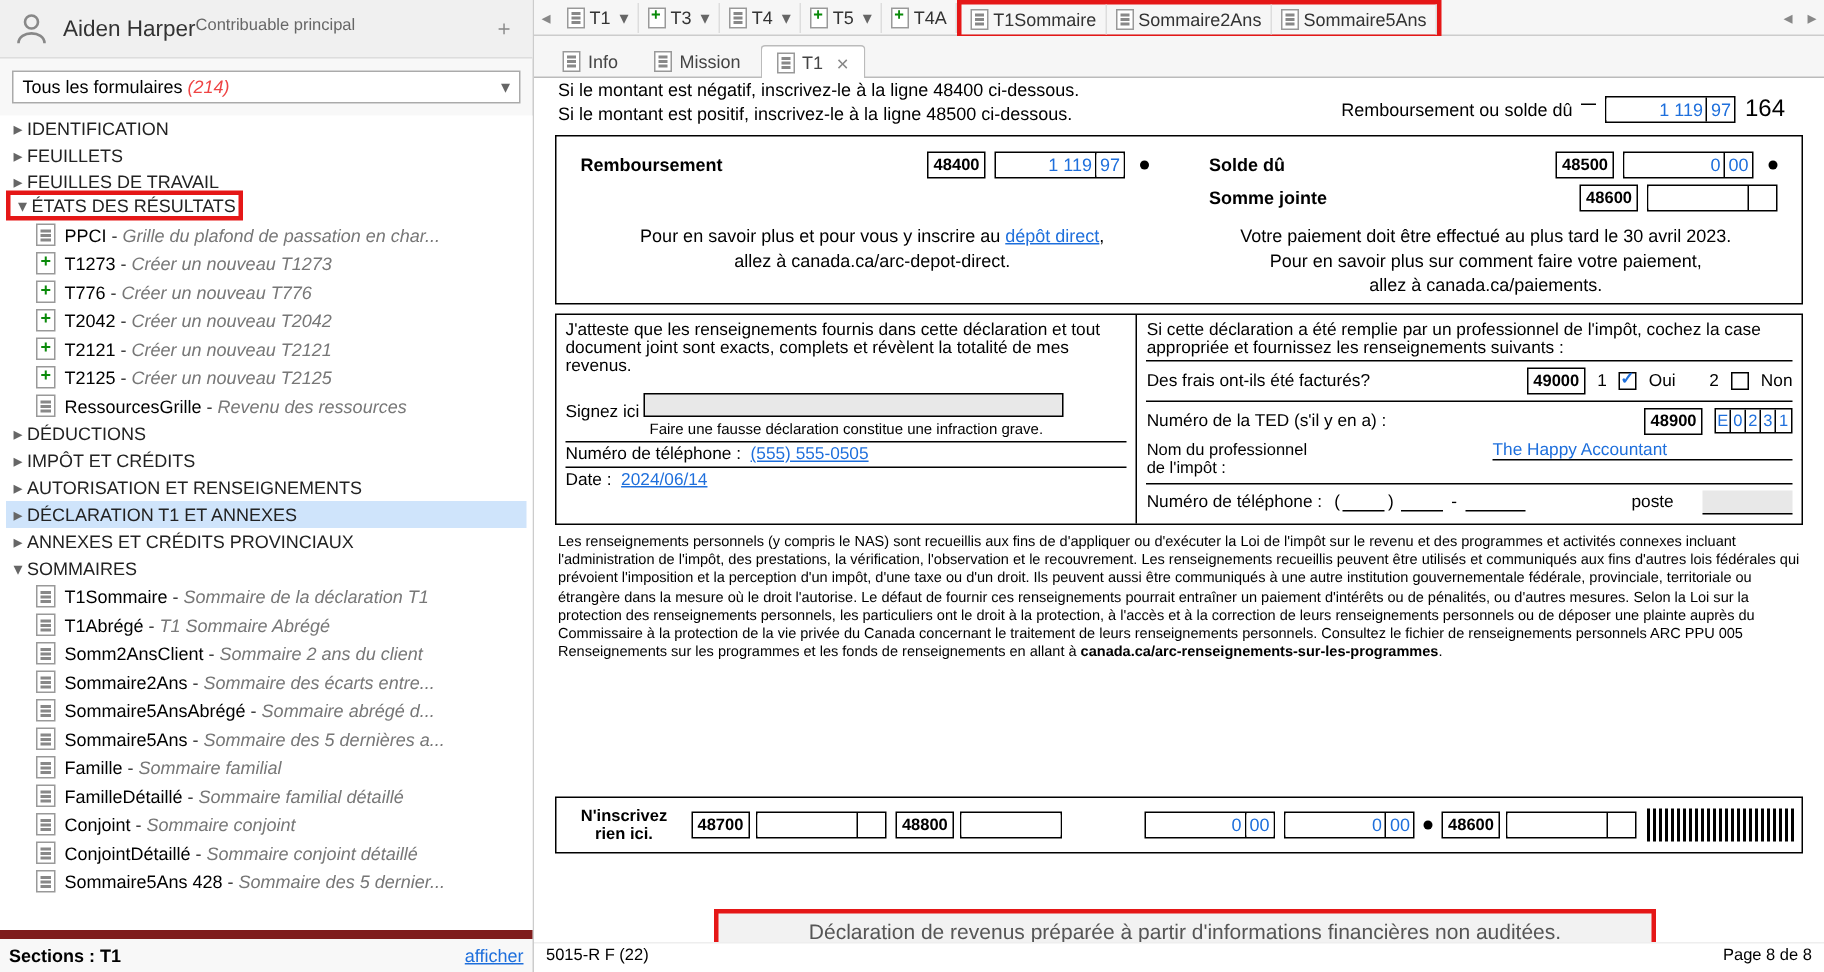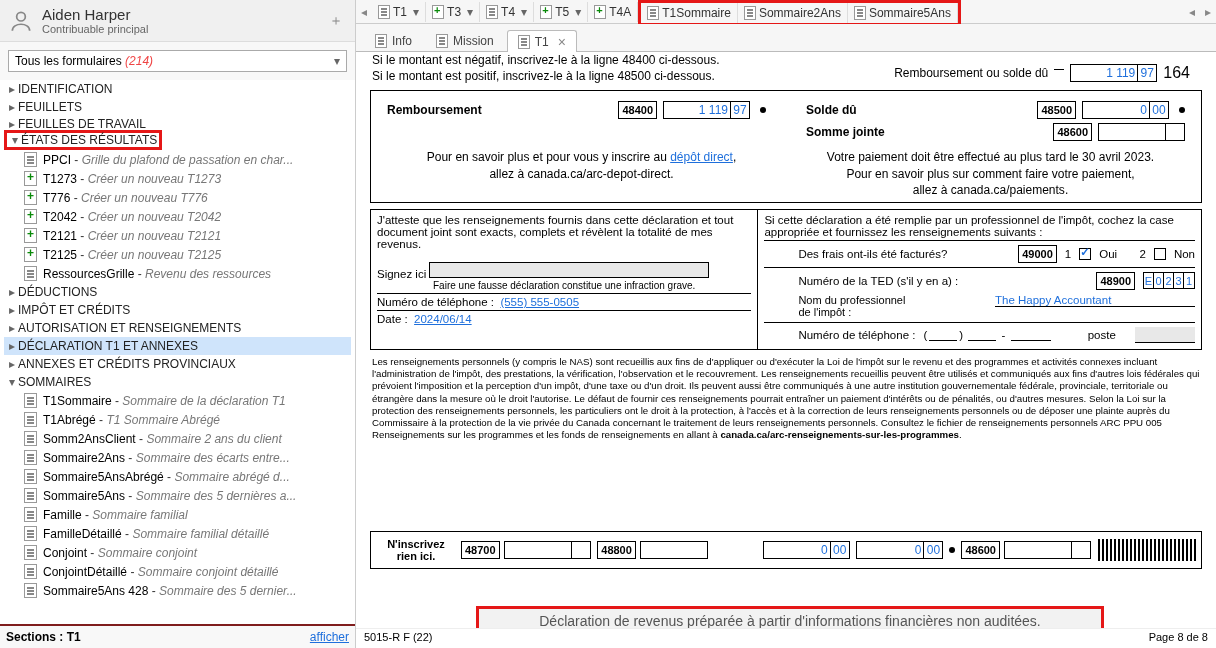"Aiden Harper" .user-text { flex-direction: column -> row }
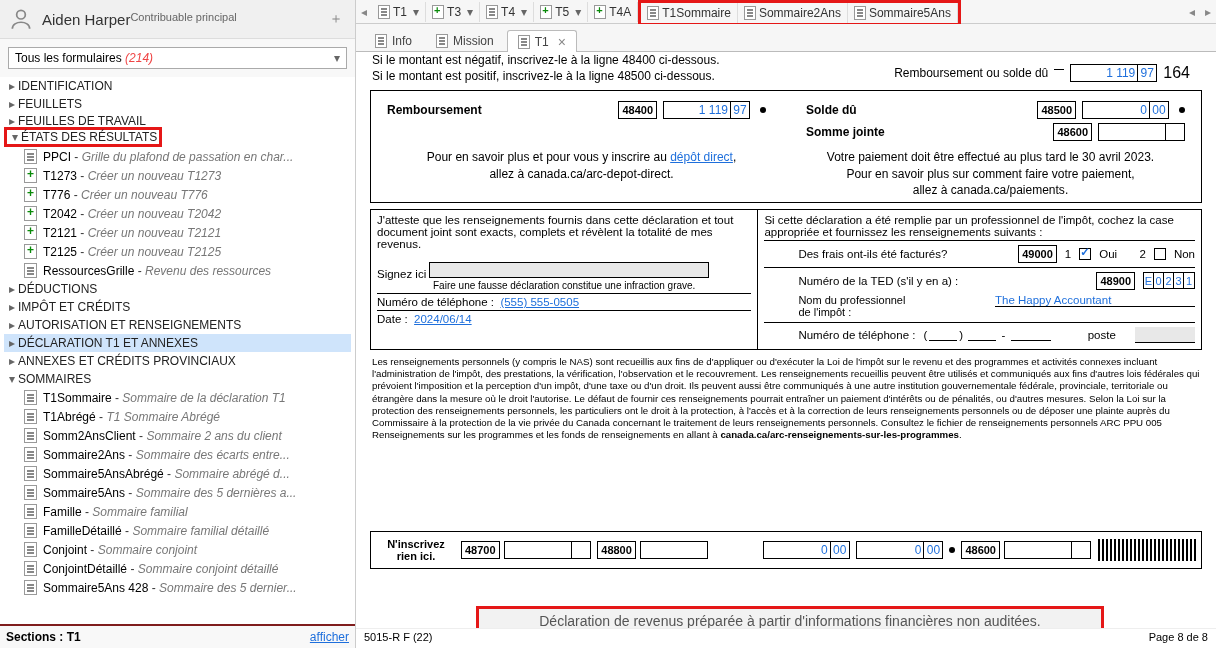"Des frais ont-ils été facturés?" .inl-row { margin-left: 34px -> none }
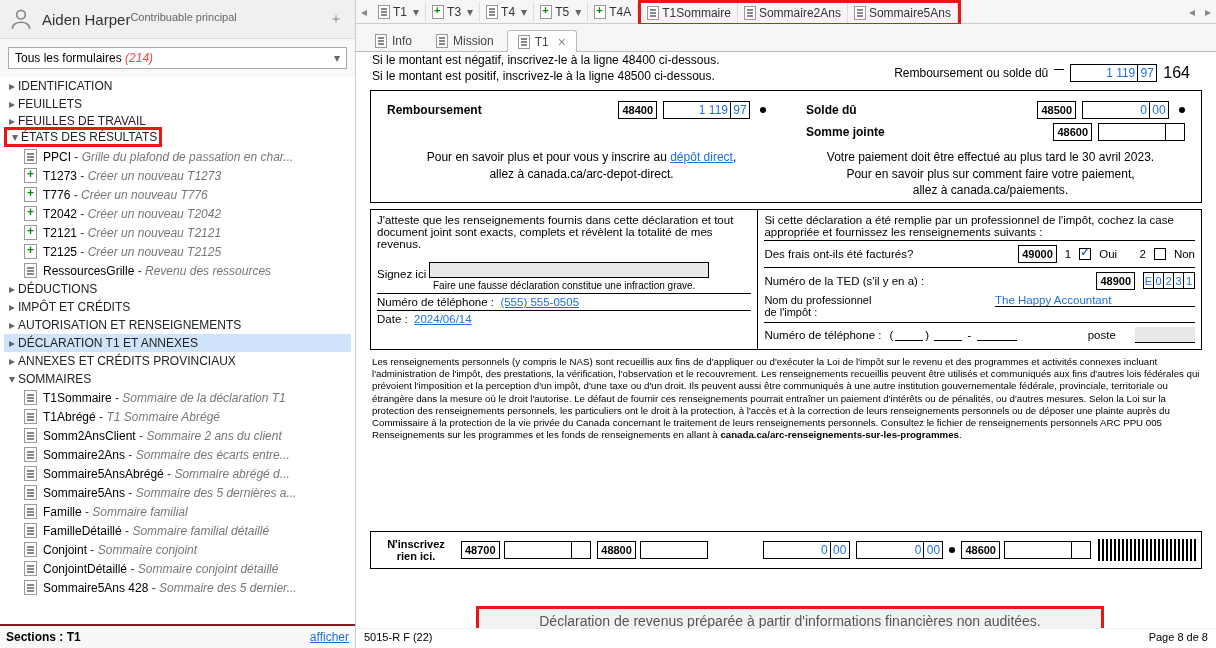"Sections : T1" .bottom-bar { border-top: 2px solid #7f1d1d -> 6px solid #7f1d1d }
